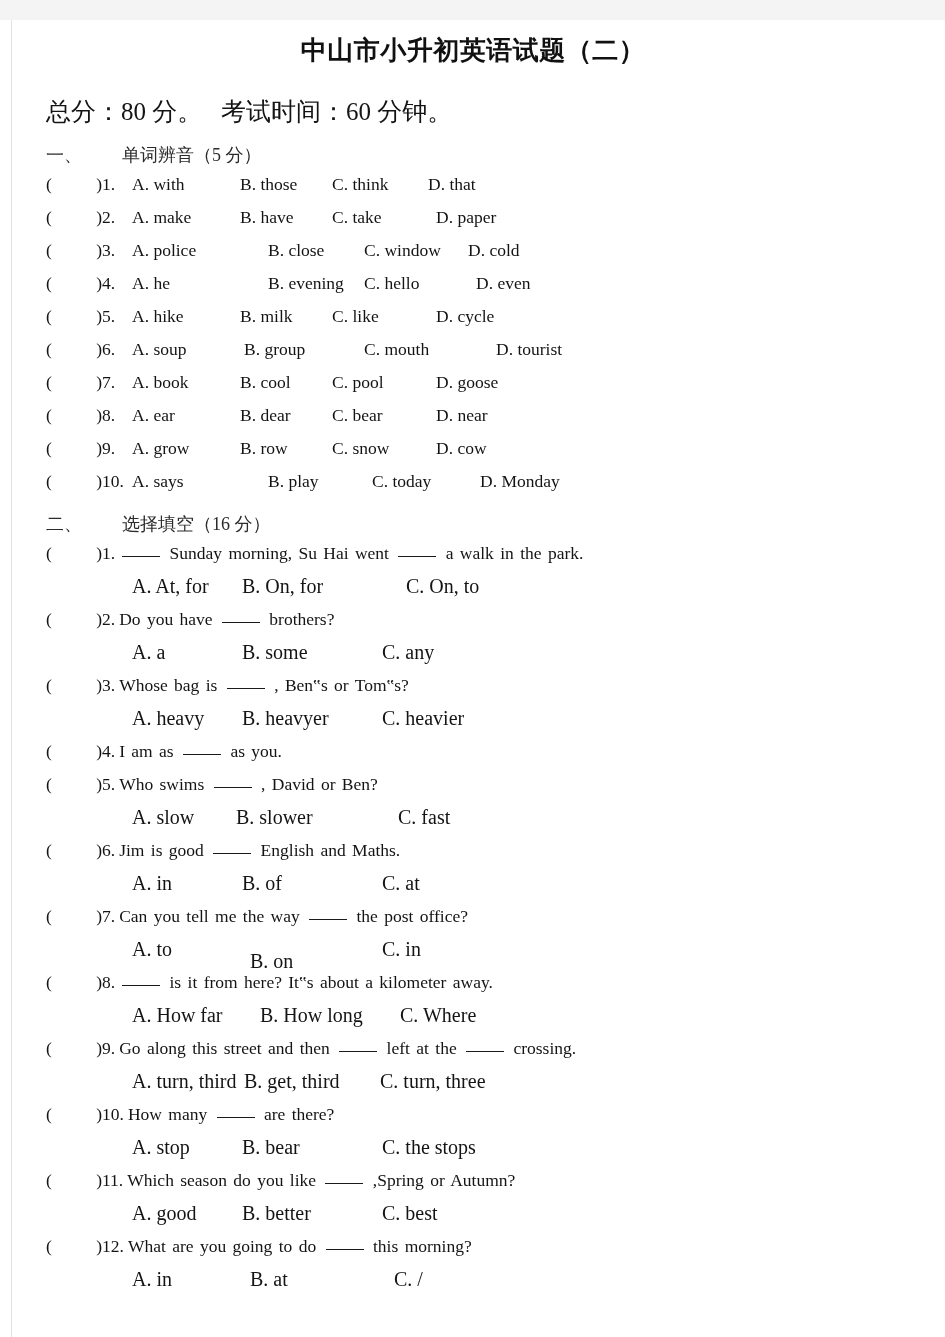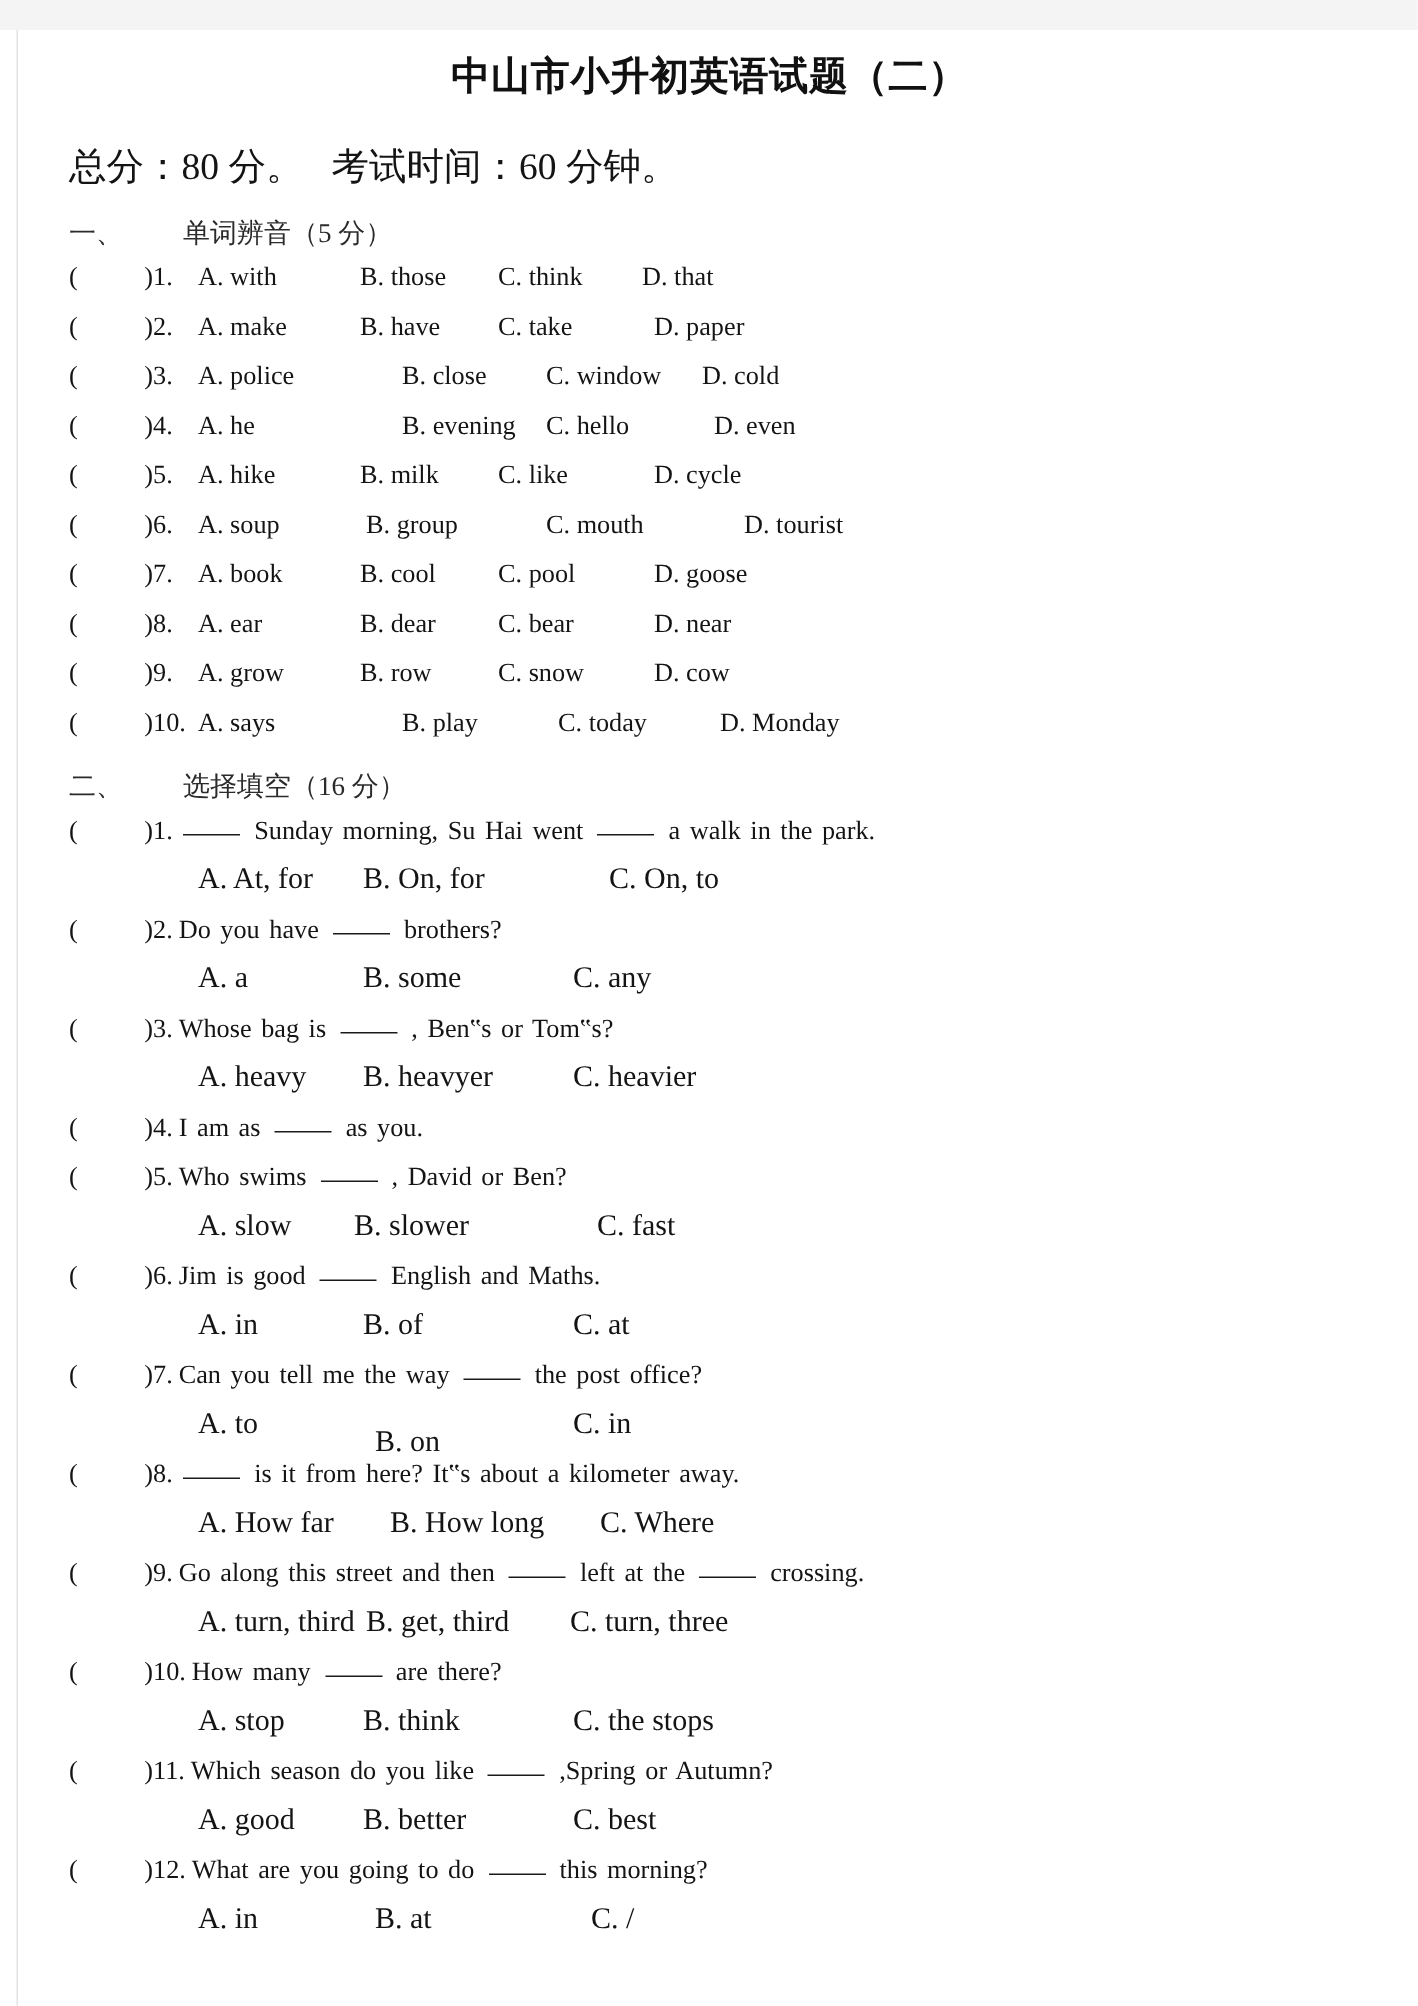"B. think" span.opt { text: think -> bear }
